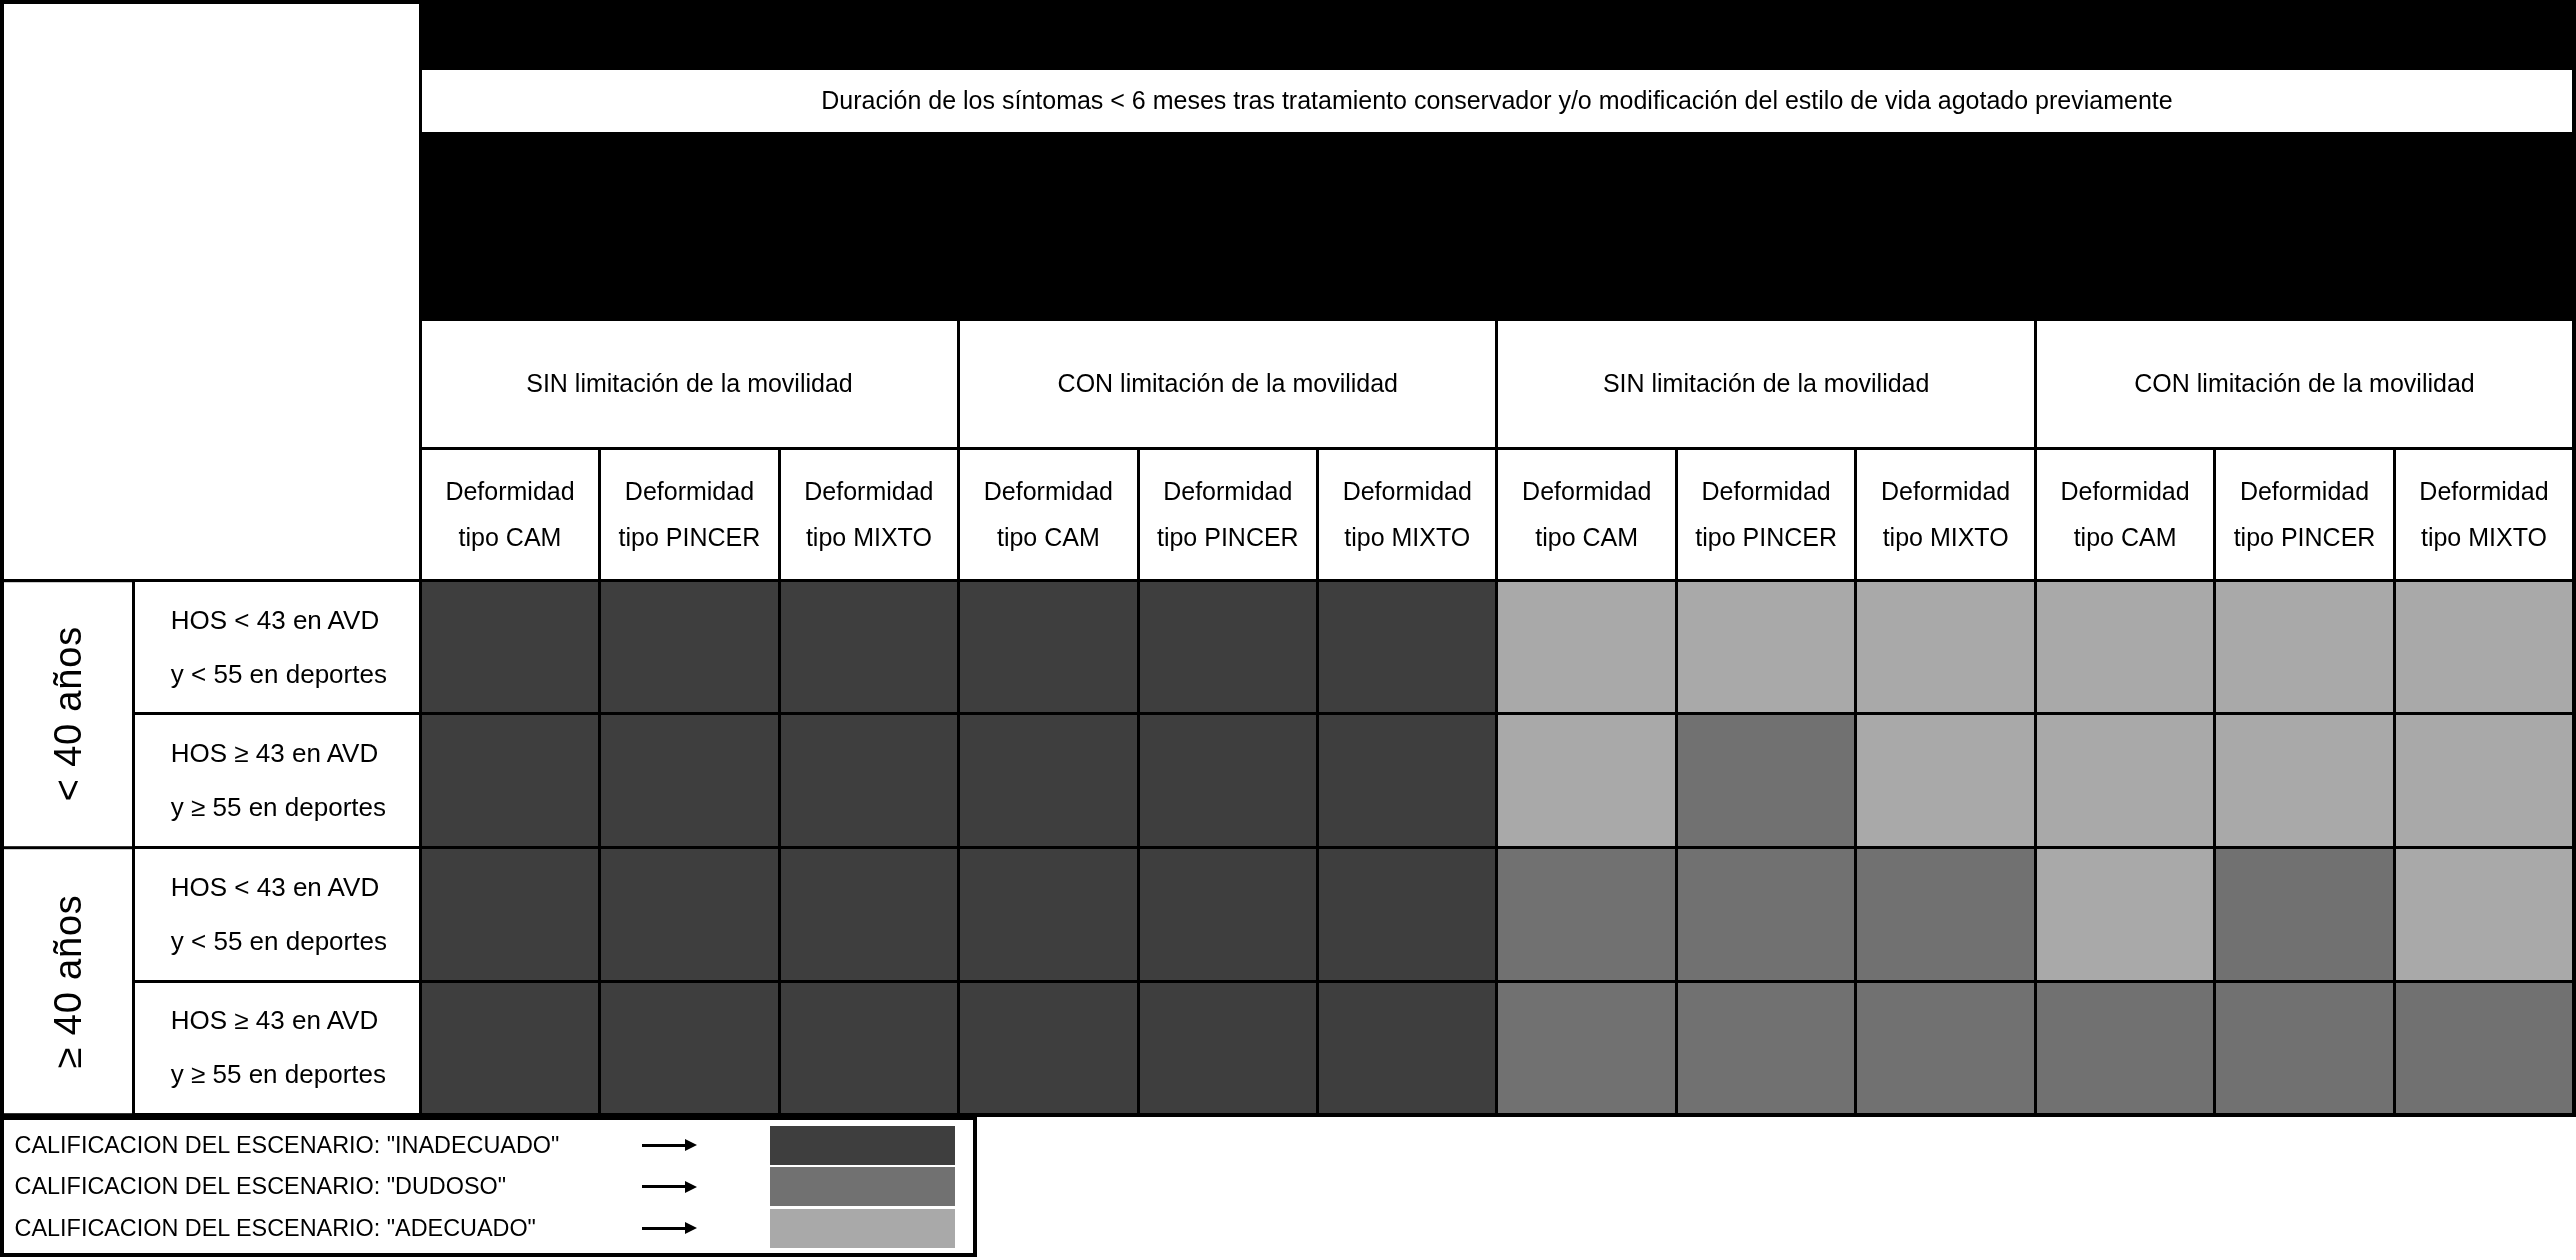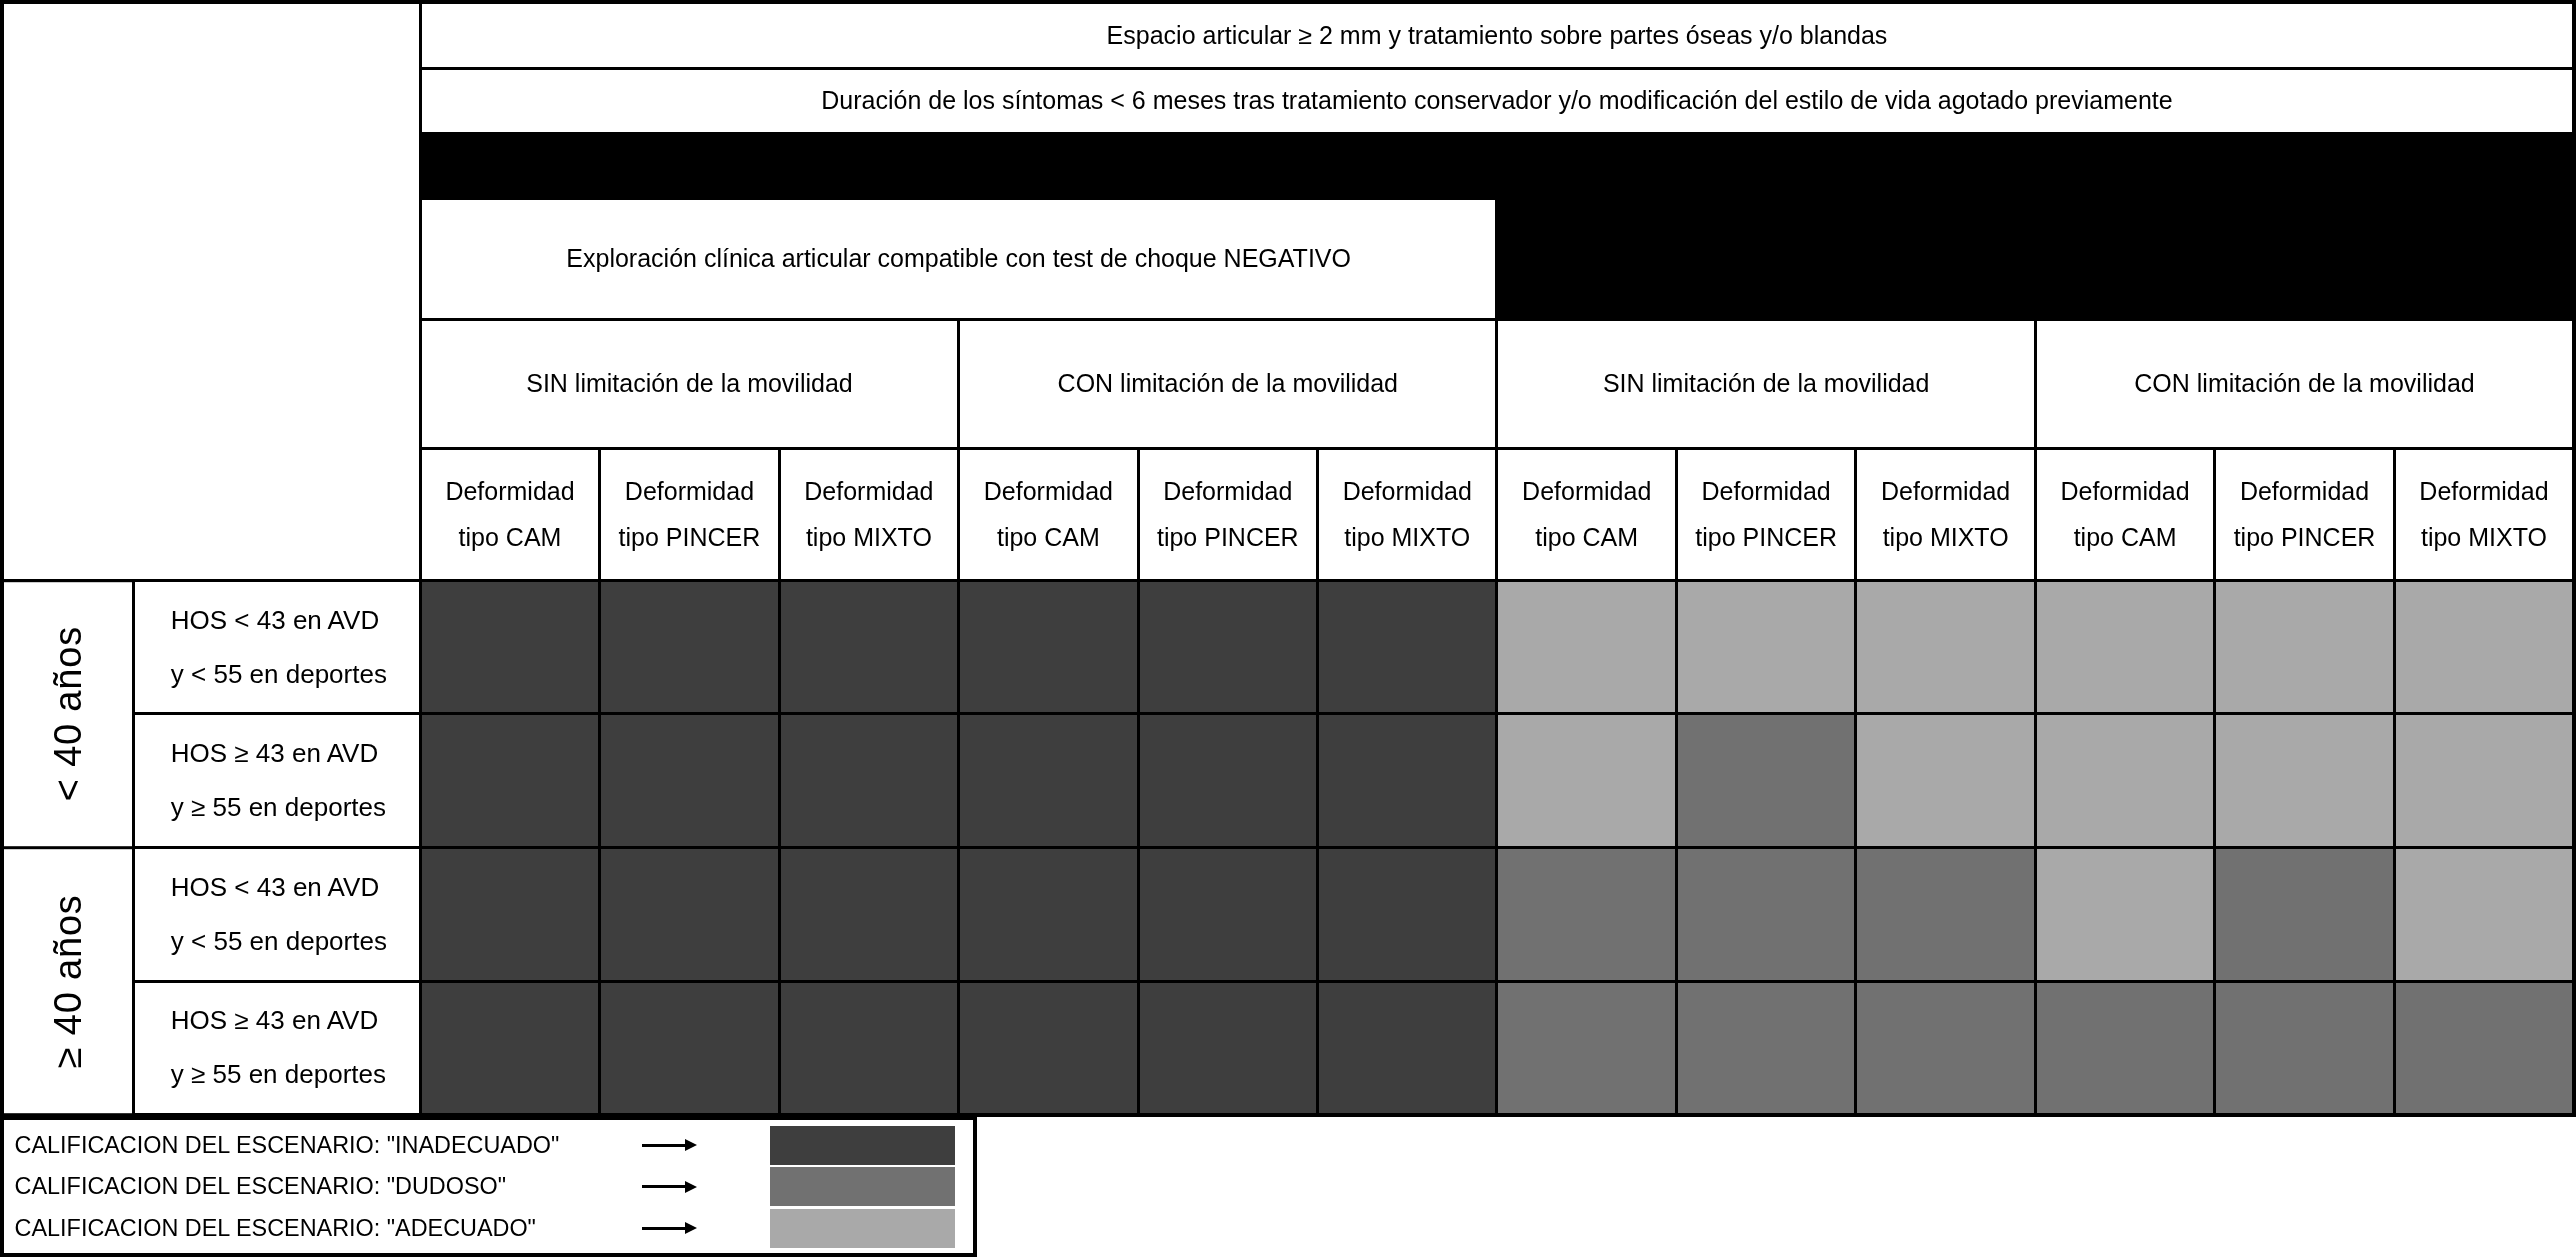"Espacio articular ≥ 2 mm" div.cell { html: <div>Espacio articular ≥ 2 mm y tratamiento sobre partes óseas y/o blandas</div> -> none }
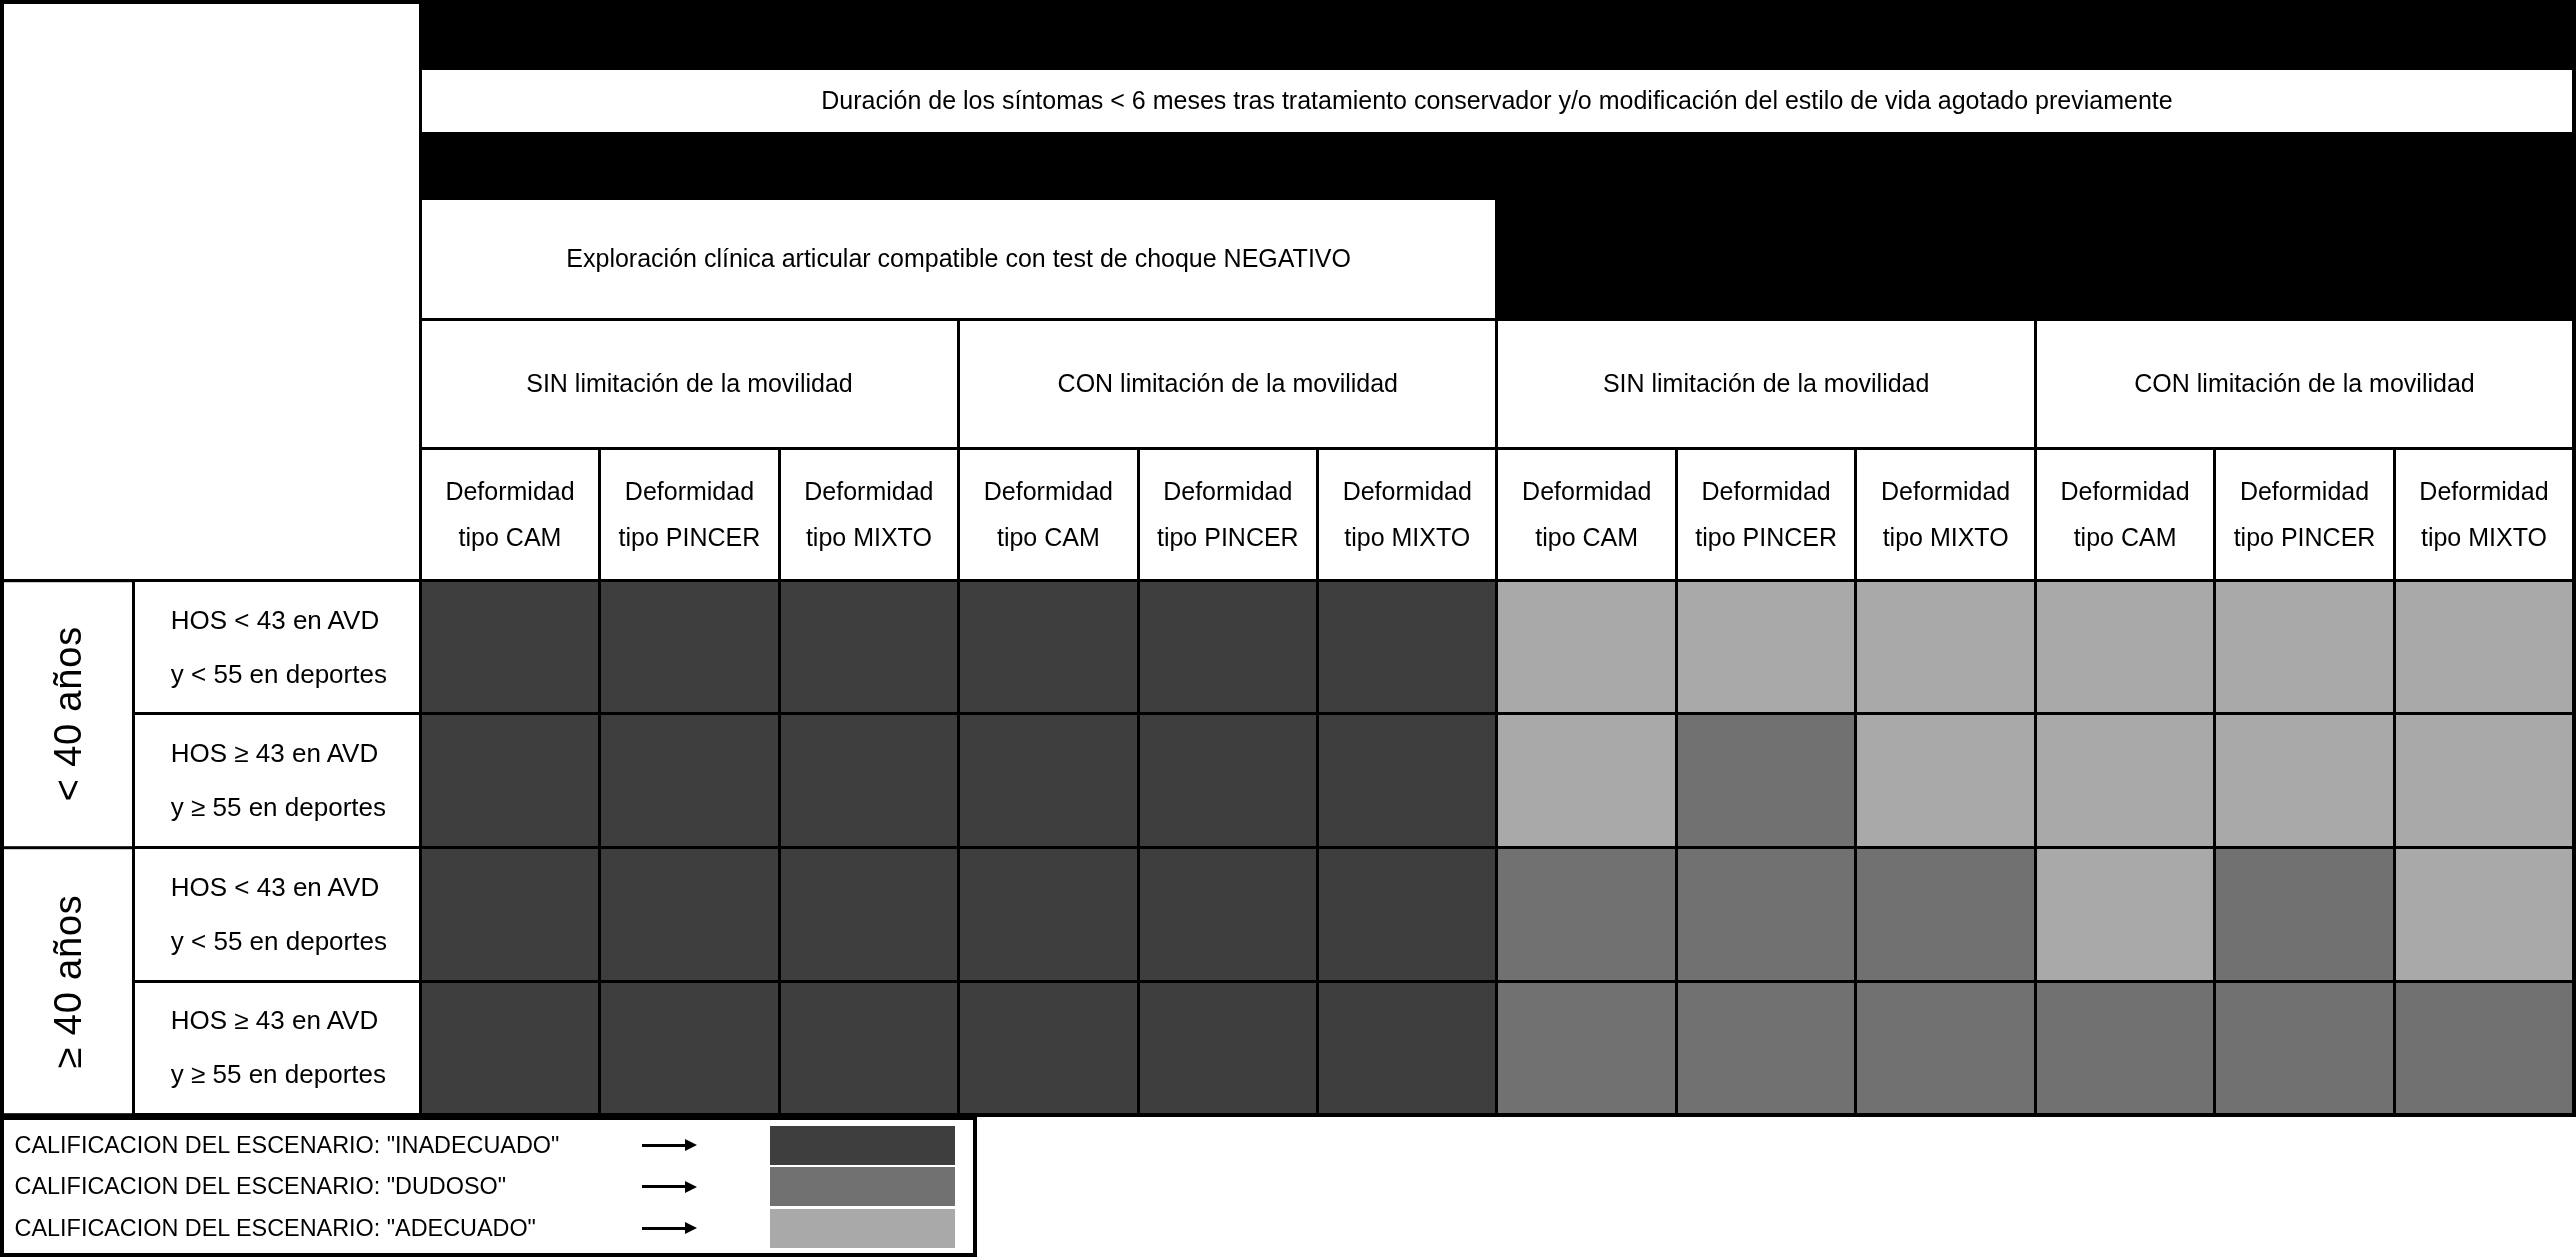"Exploración clínica articular compatible" div.cell { html: <div>Exploración clínica articular compatible con test de choque NEGATIVO</div> -> none }
